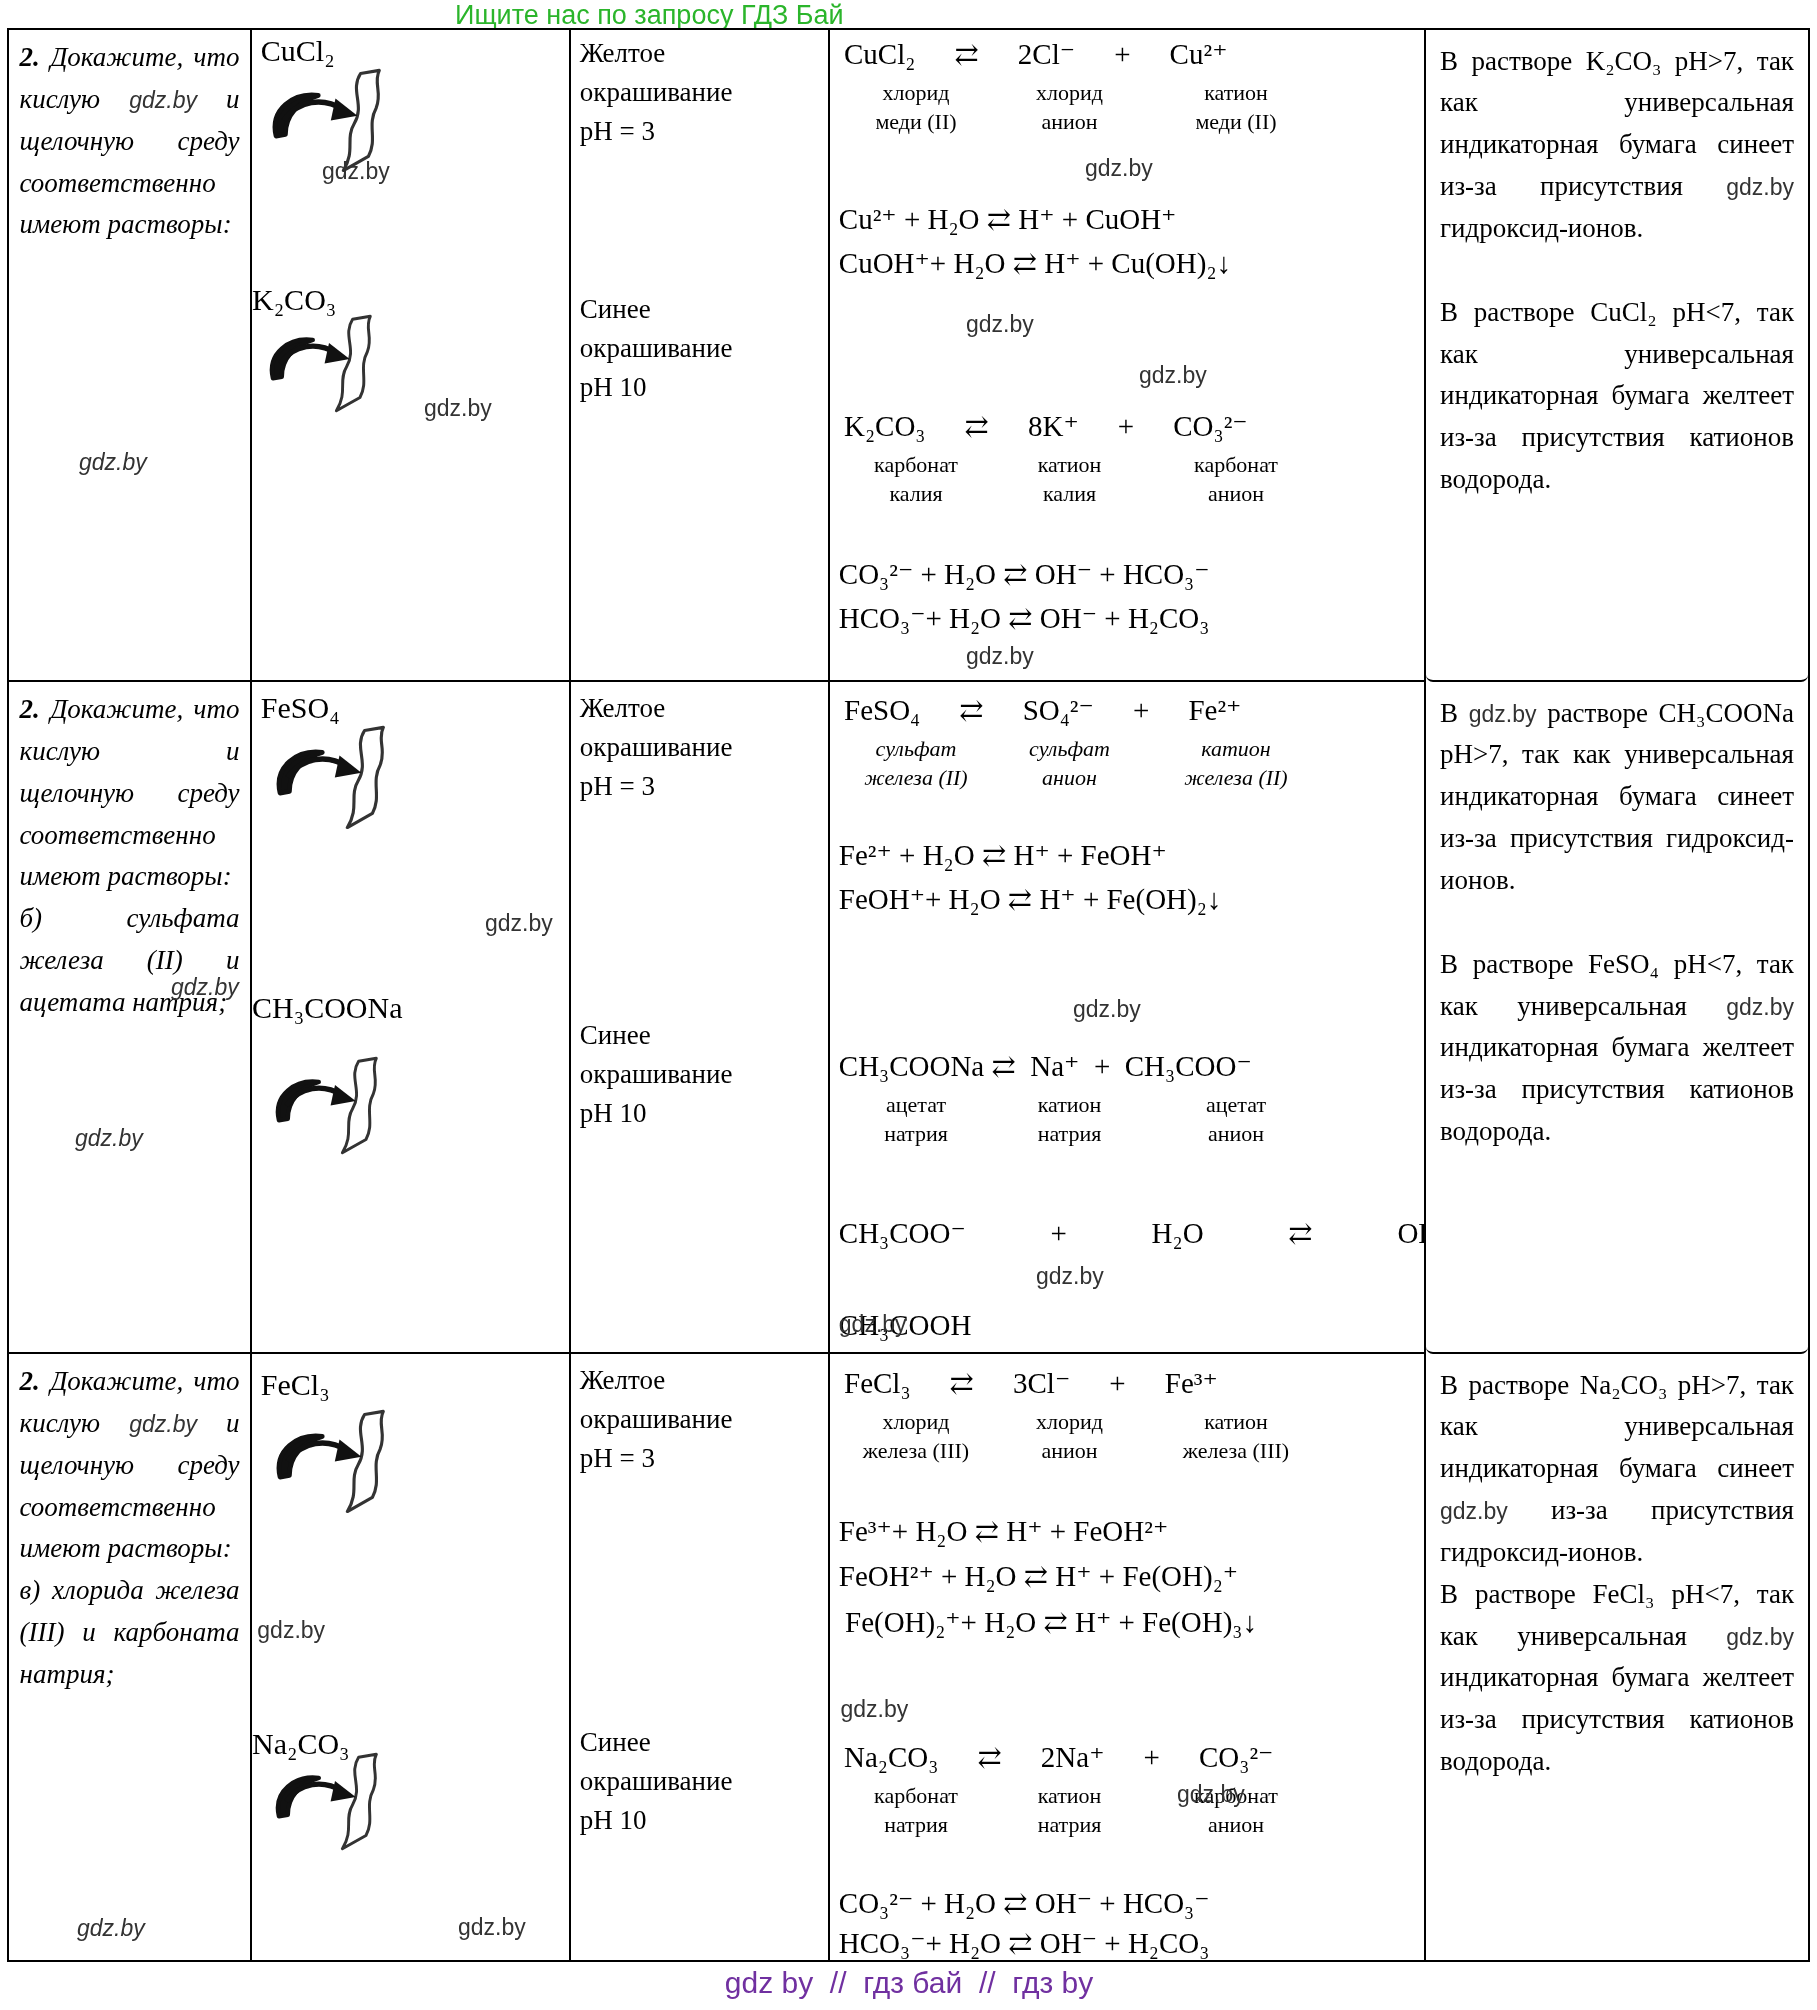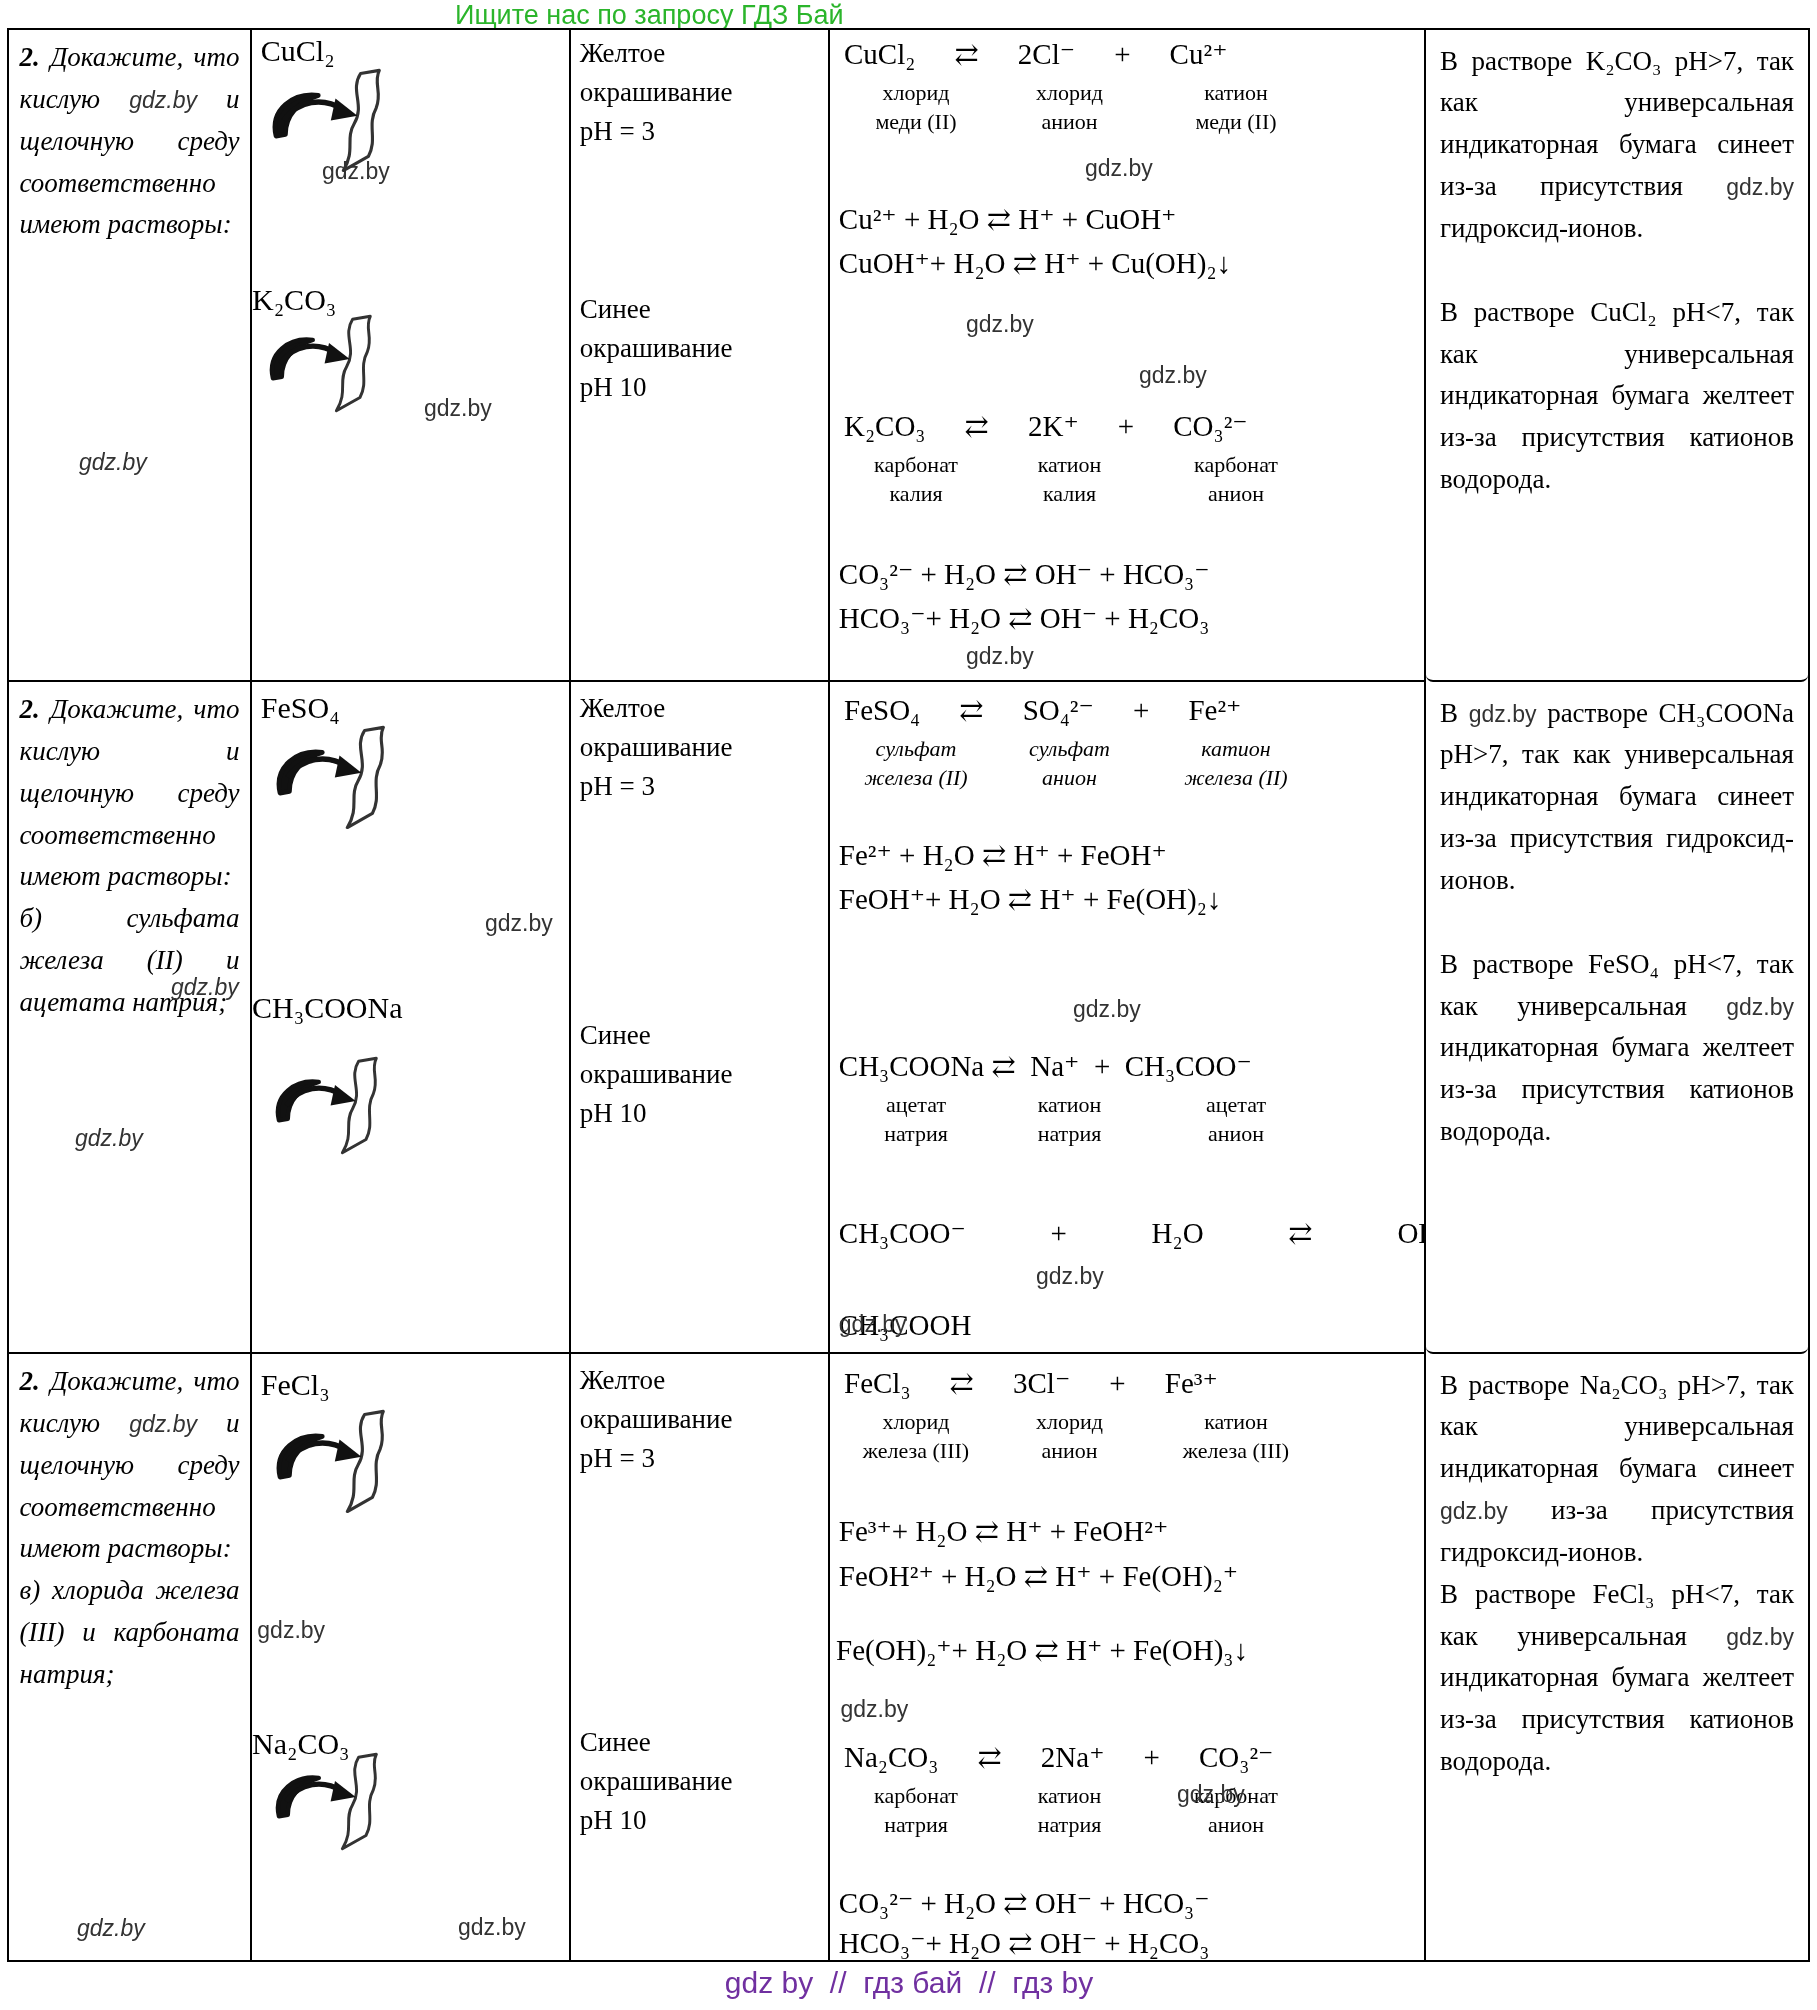"K₂CO₃ ⇄ 2K⁺ + CO₃²⁻" div.eq { text: 2K -> 8K }
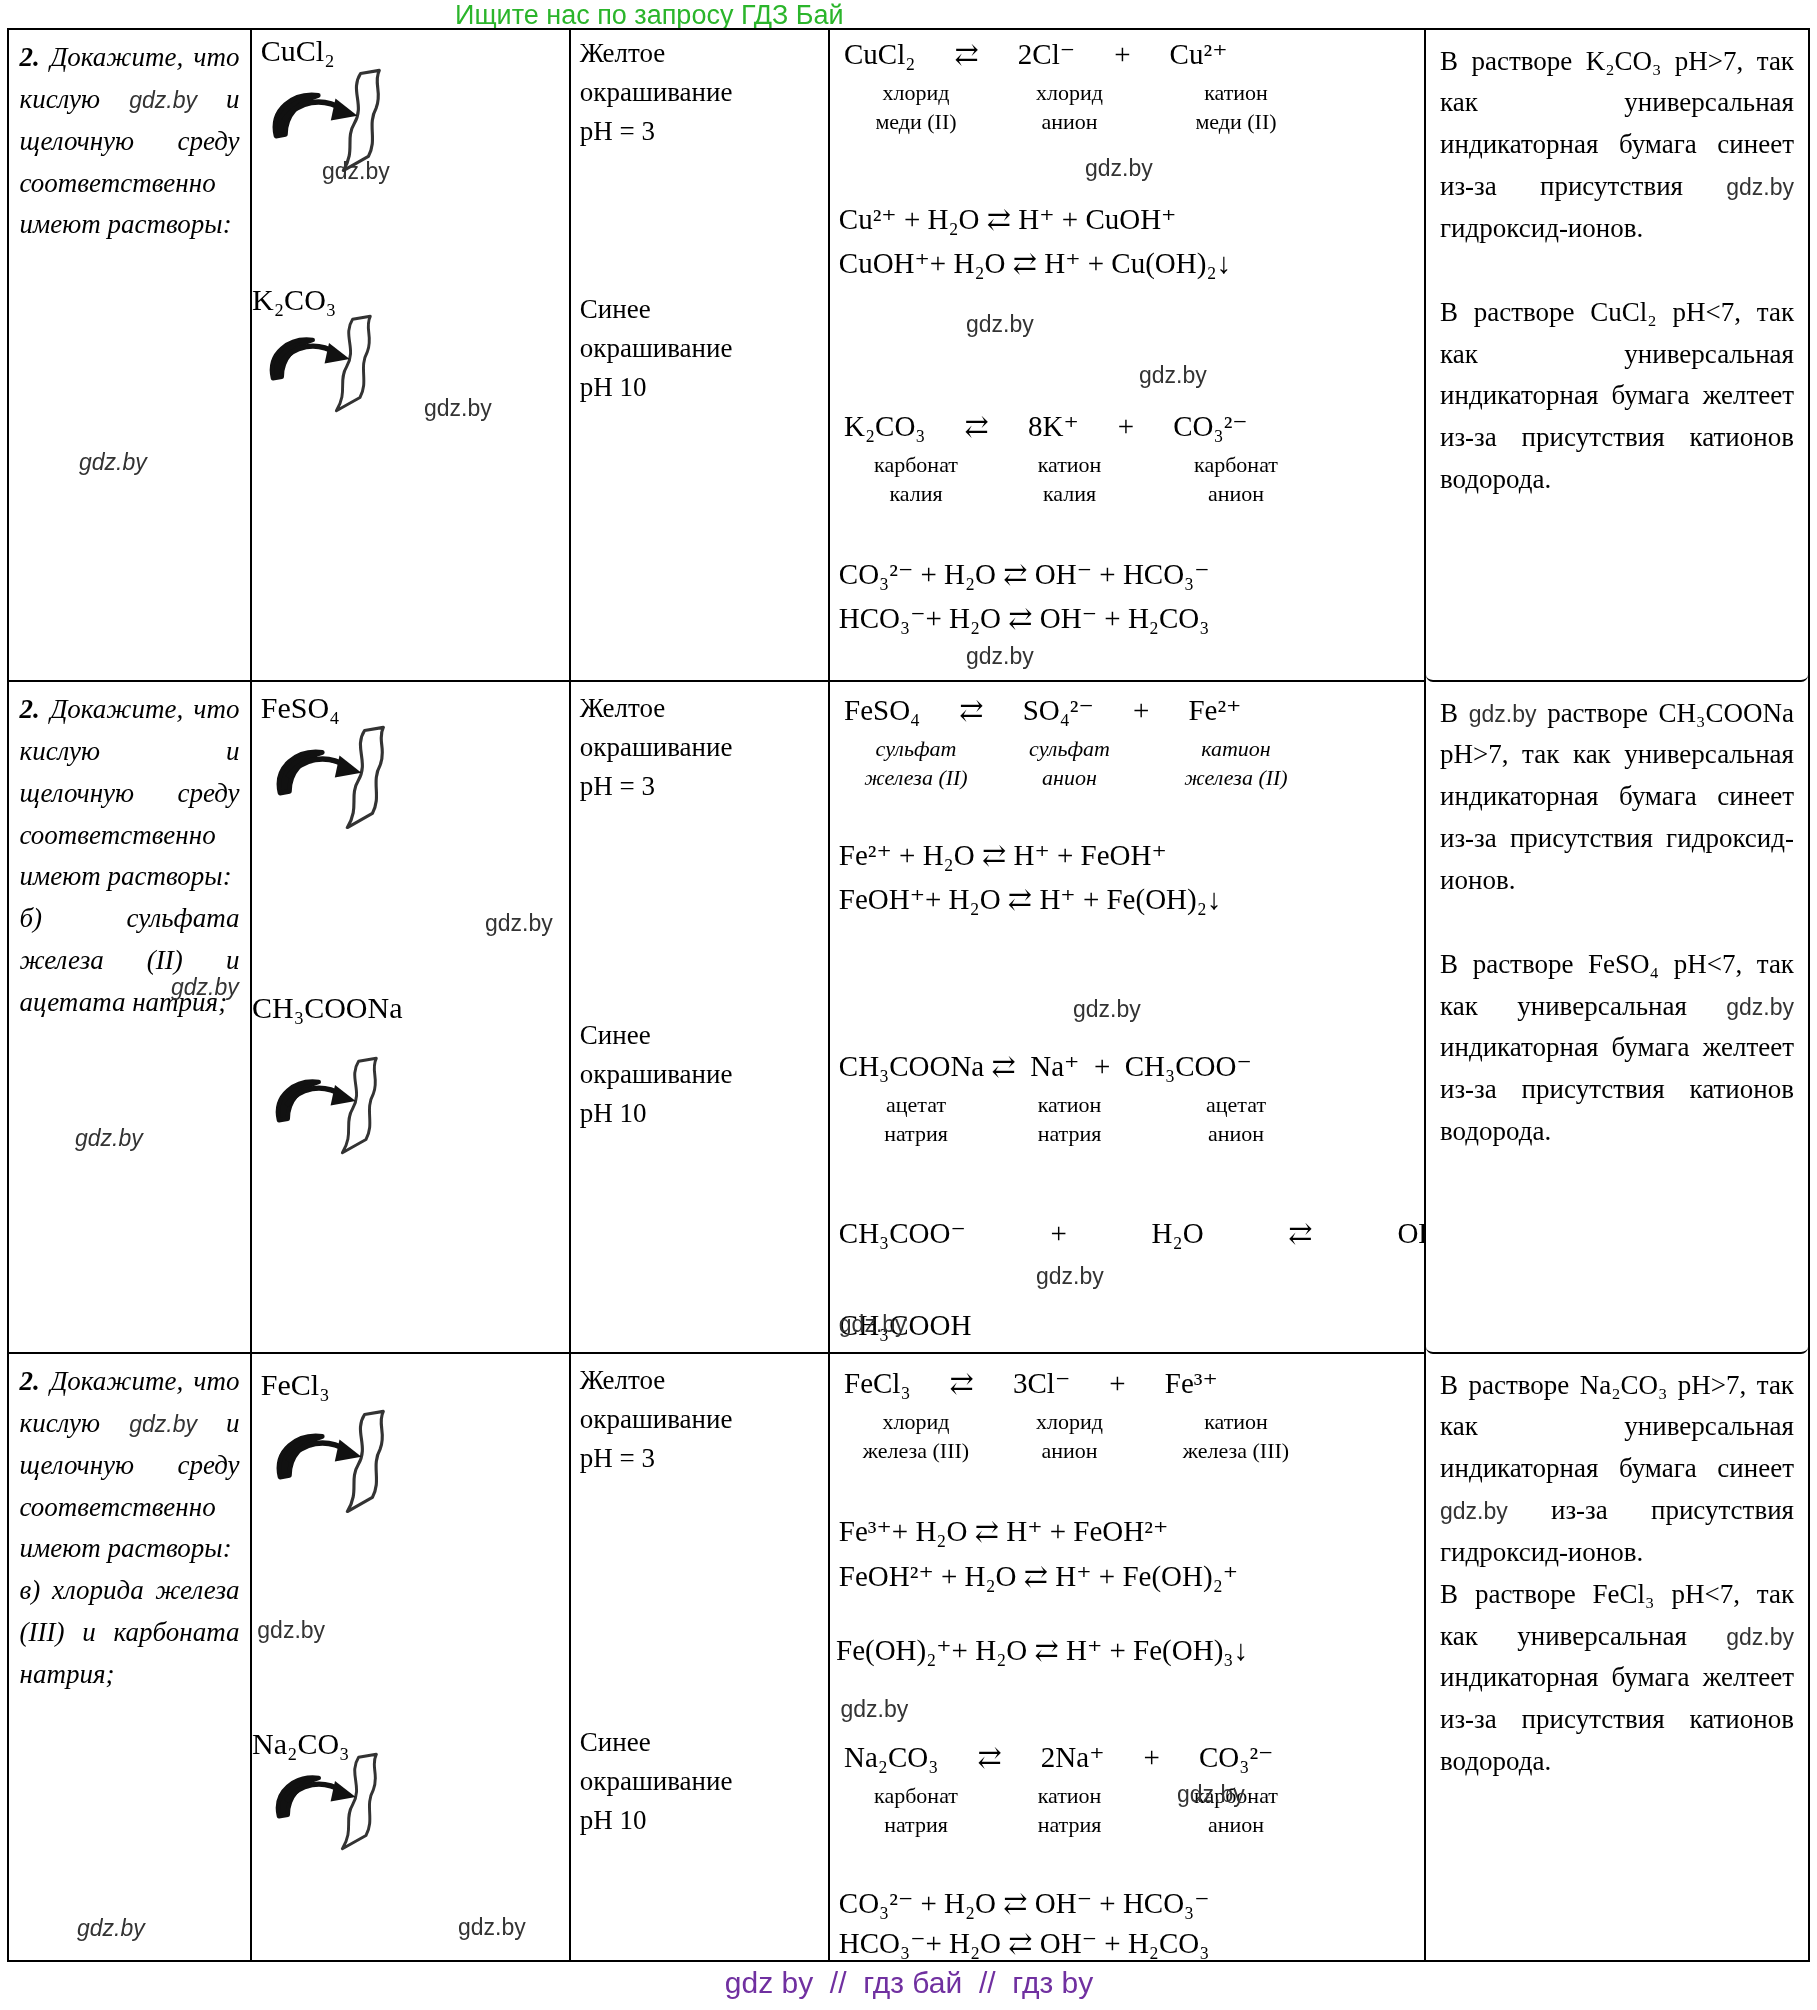"Fe(OH)₂⁺+ H₂O ⇄ H⁺ +" div.eq { left: 6px -> 15px; margin-top: 28px -> none }
